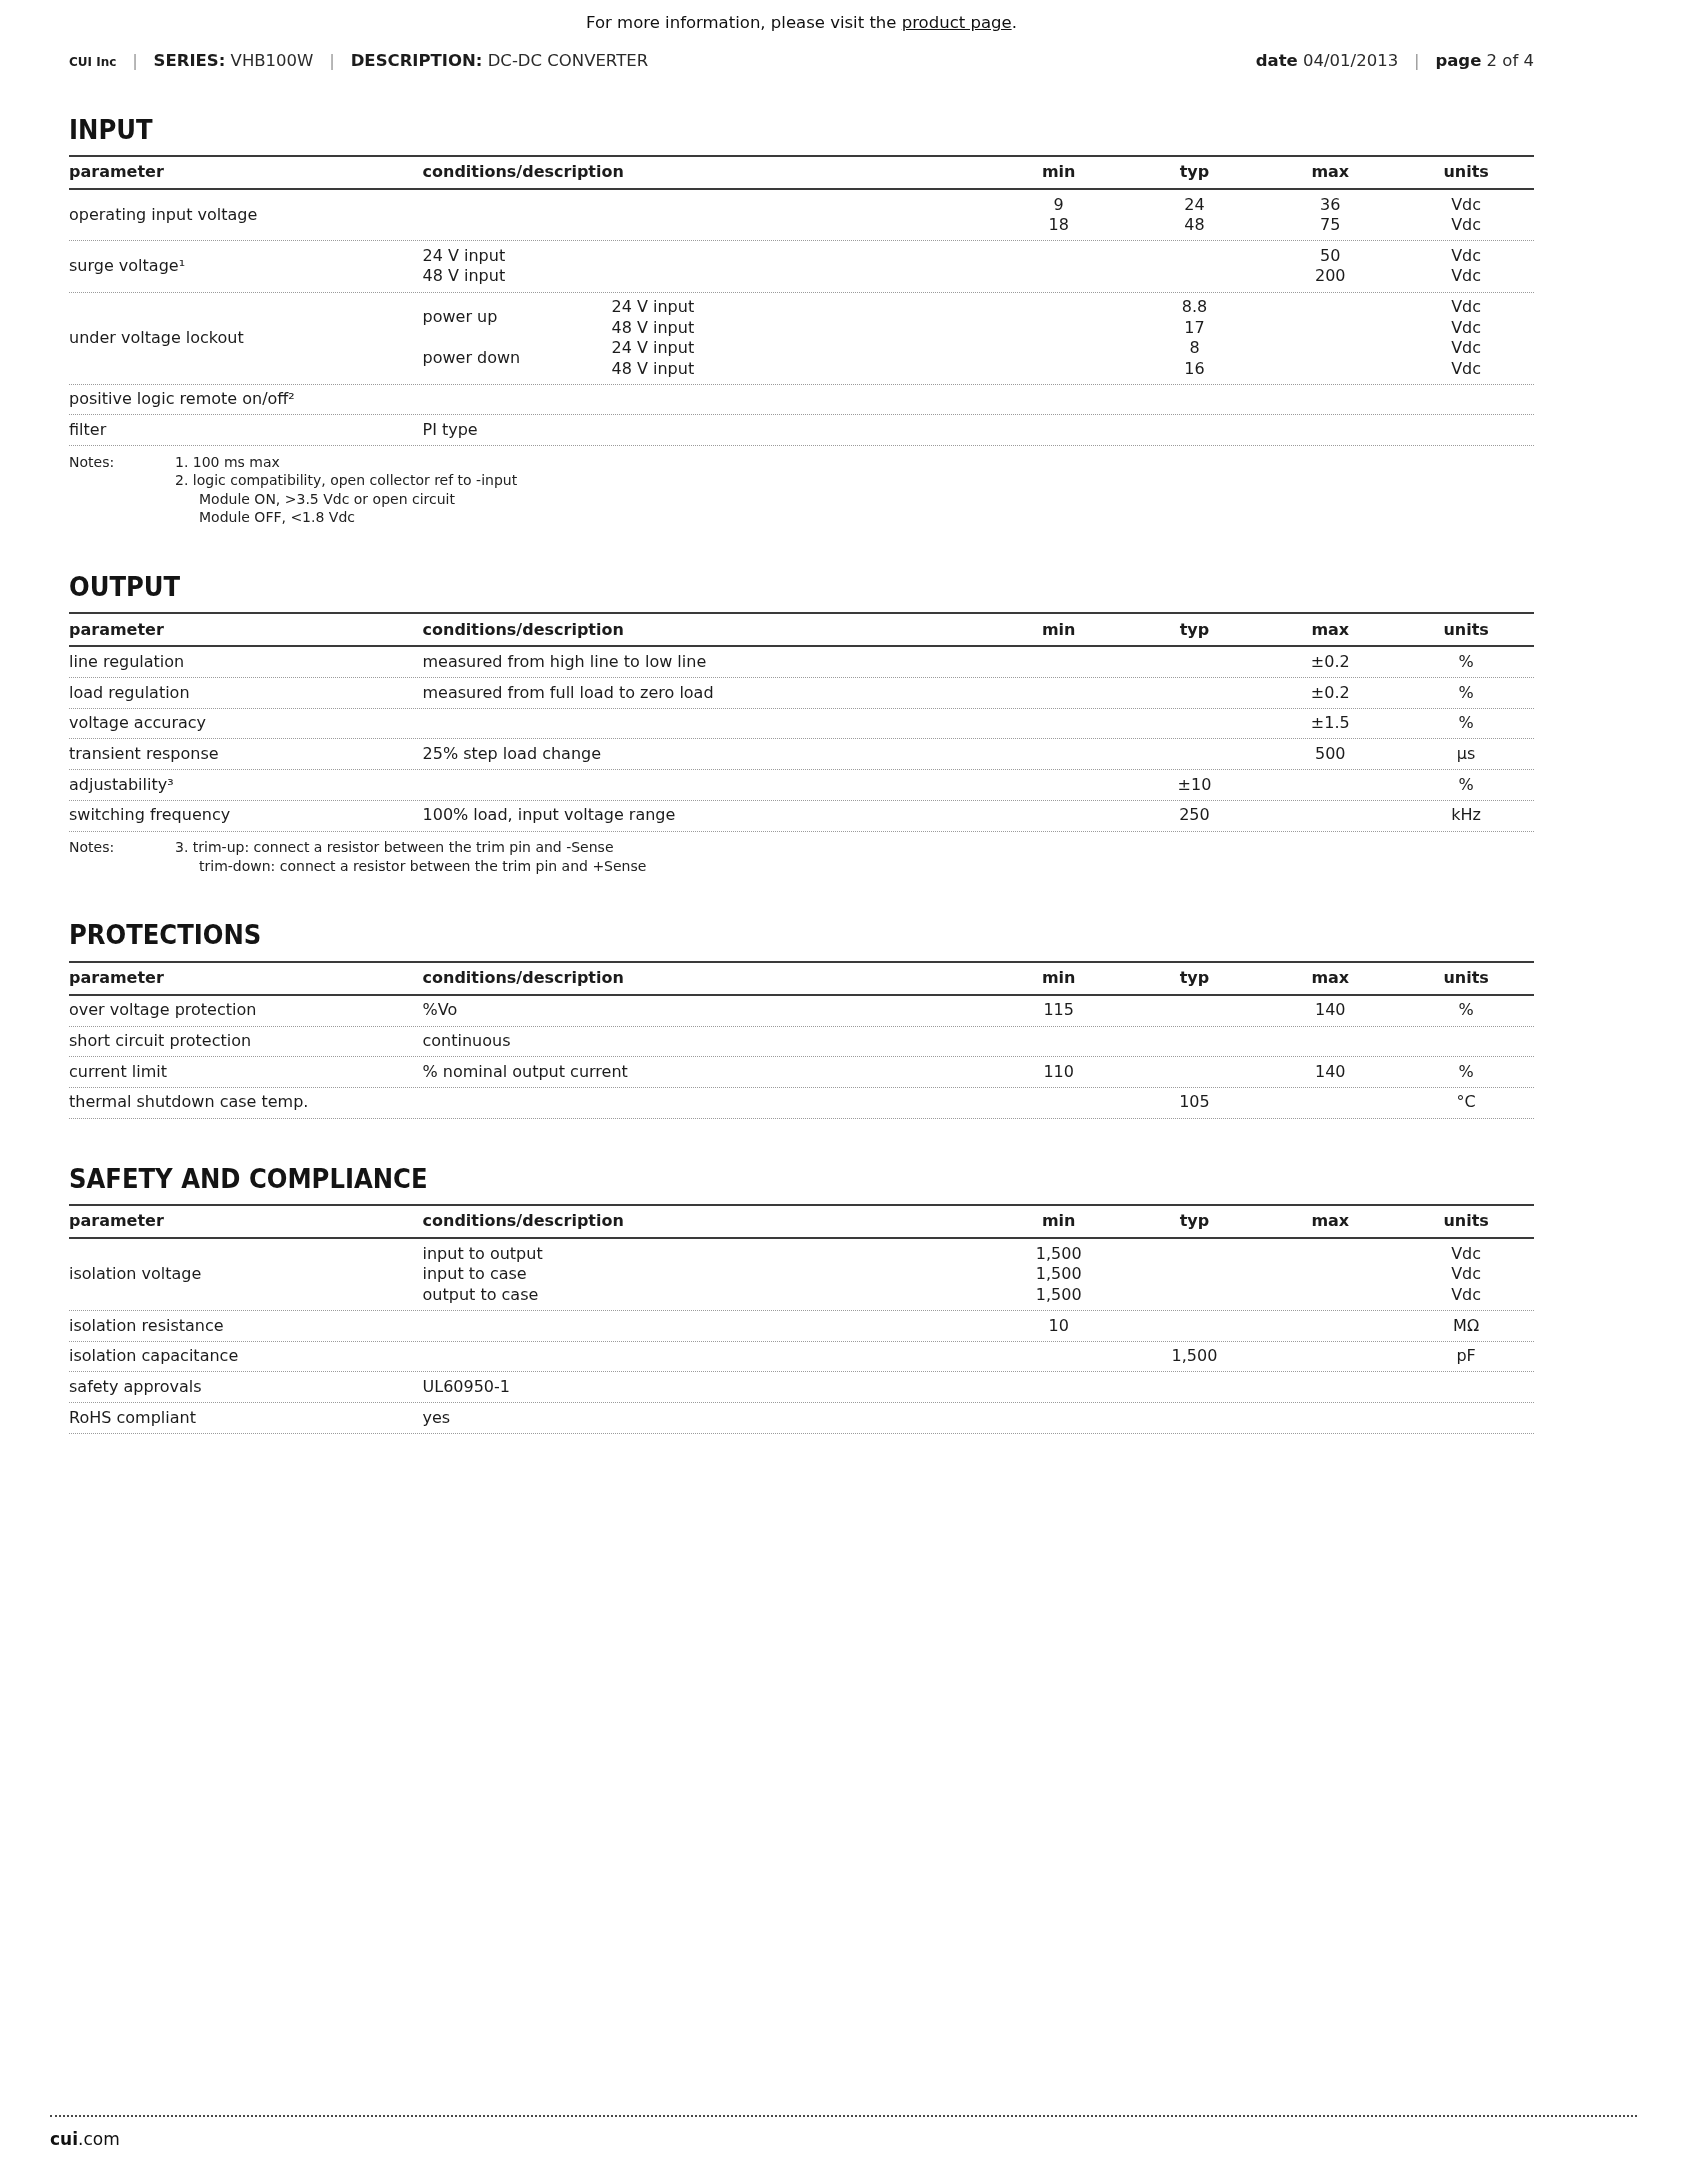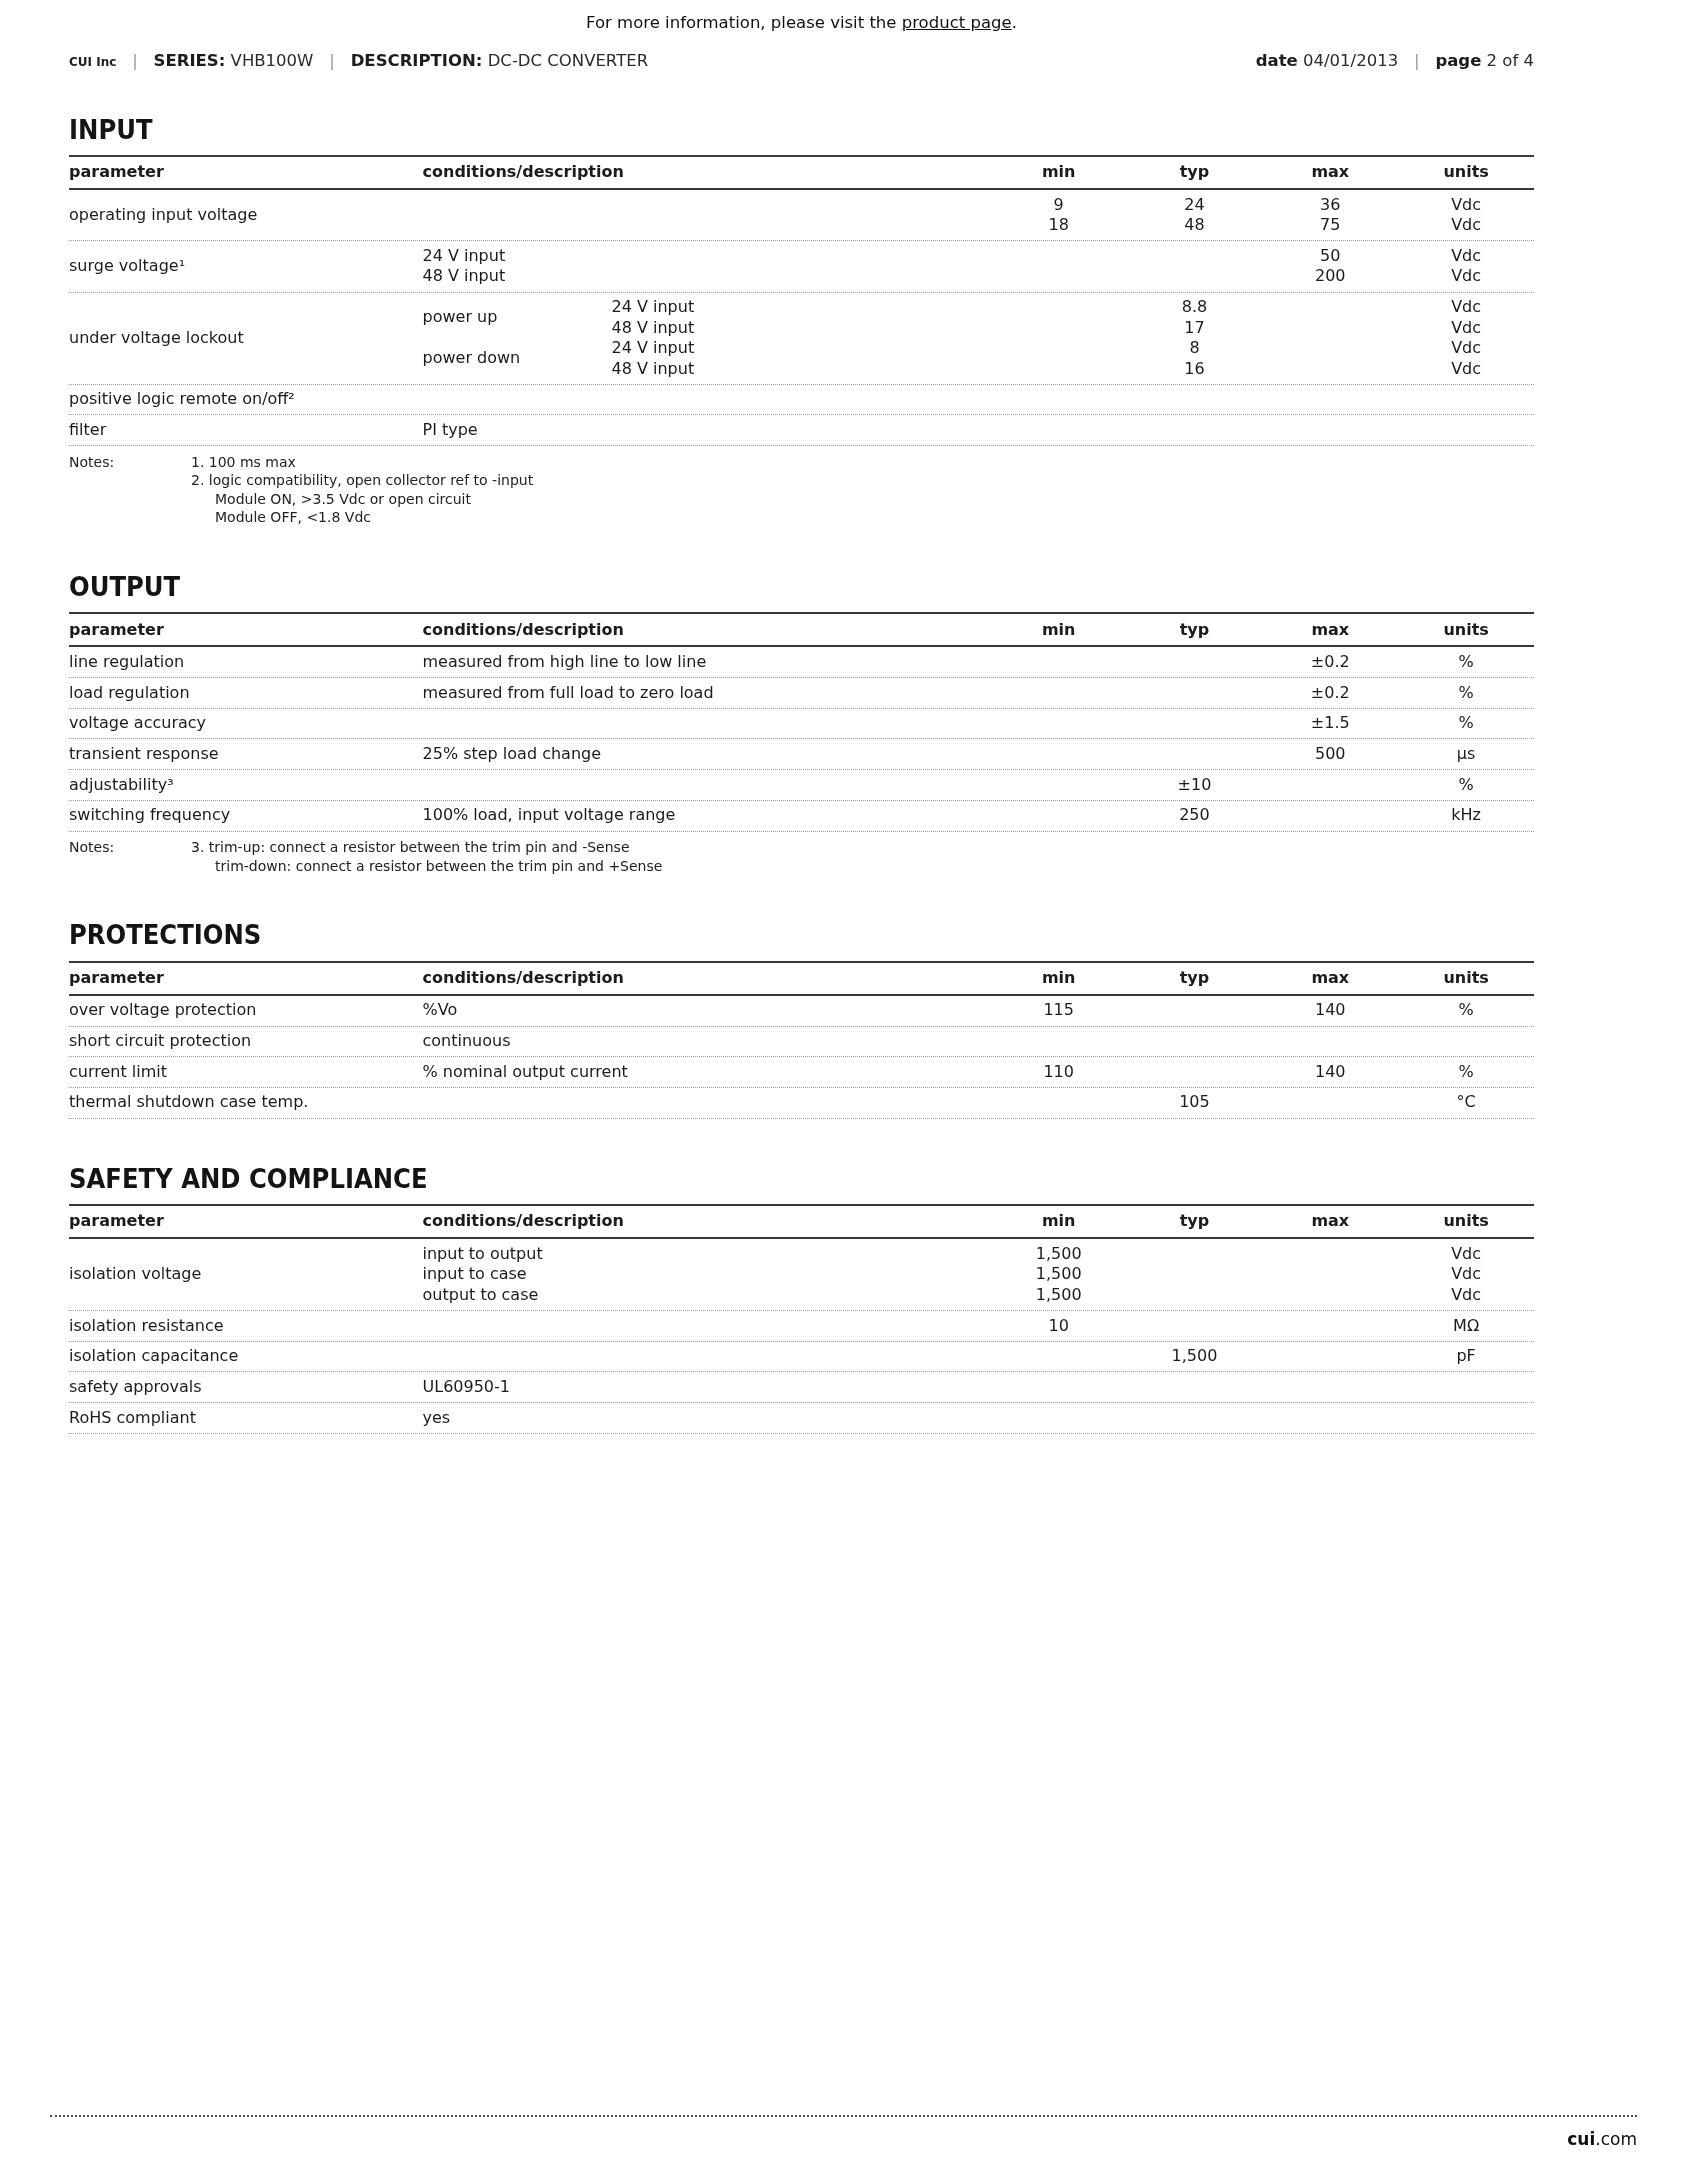"Notes:" .notes { gap: 16px -> none }
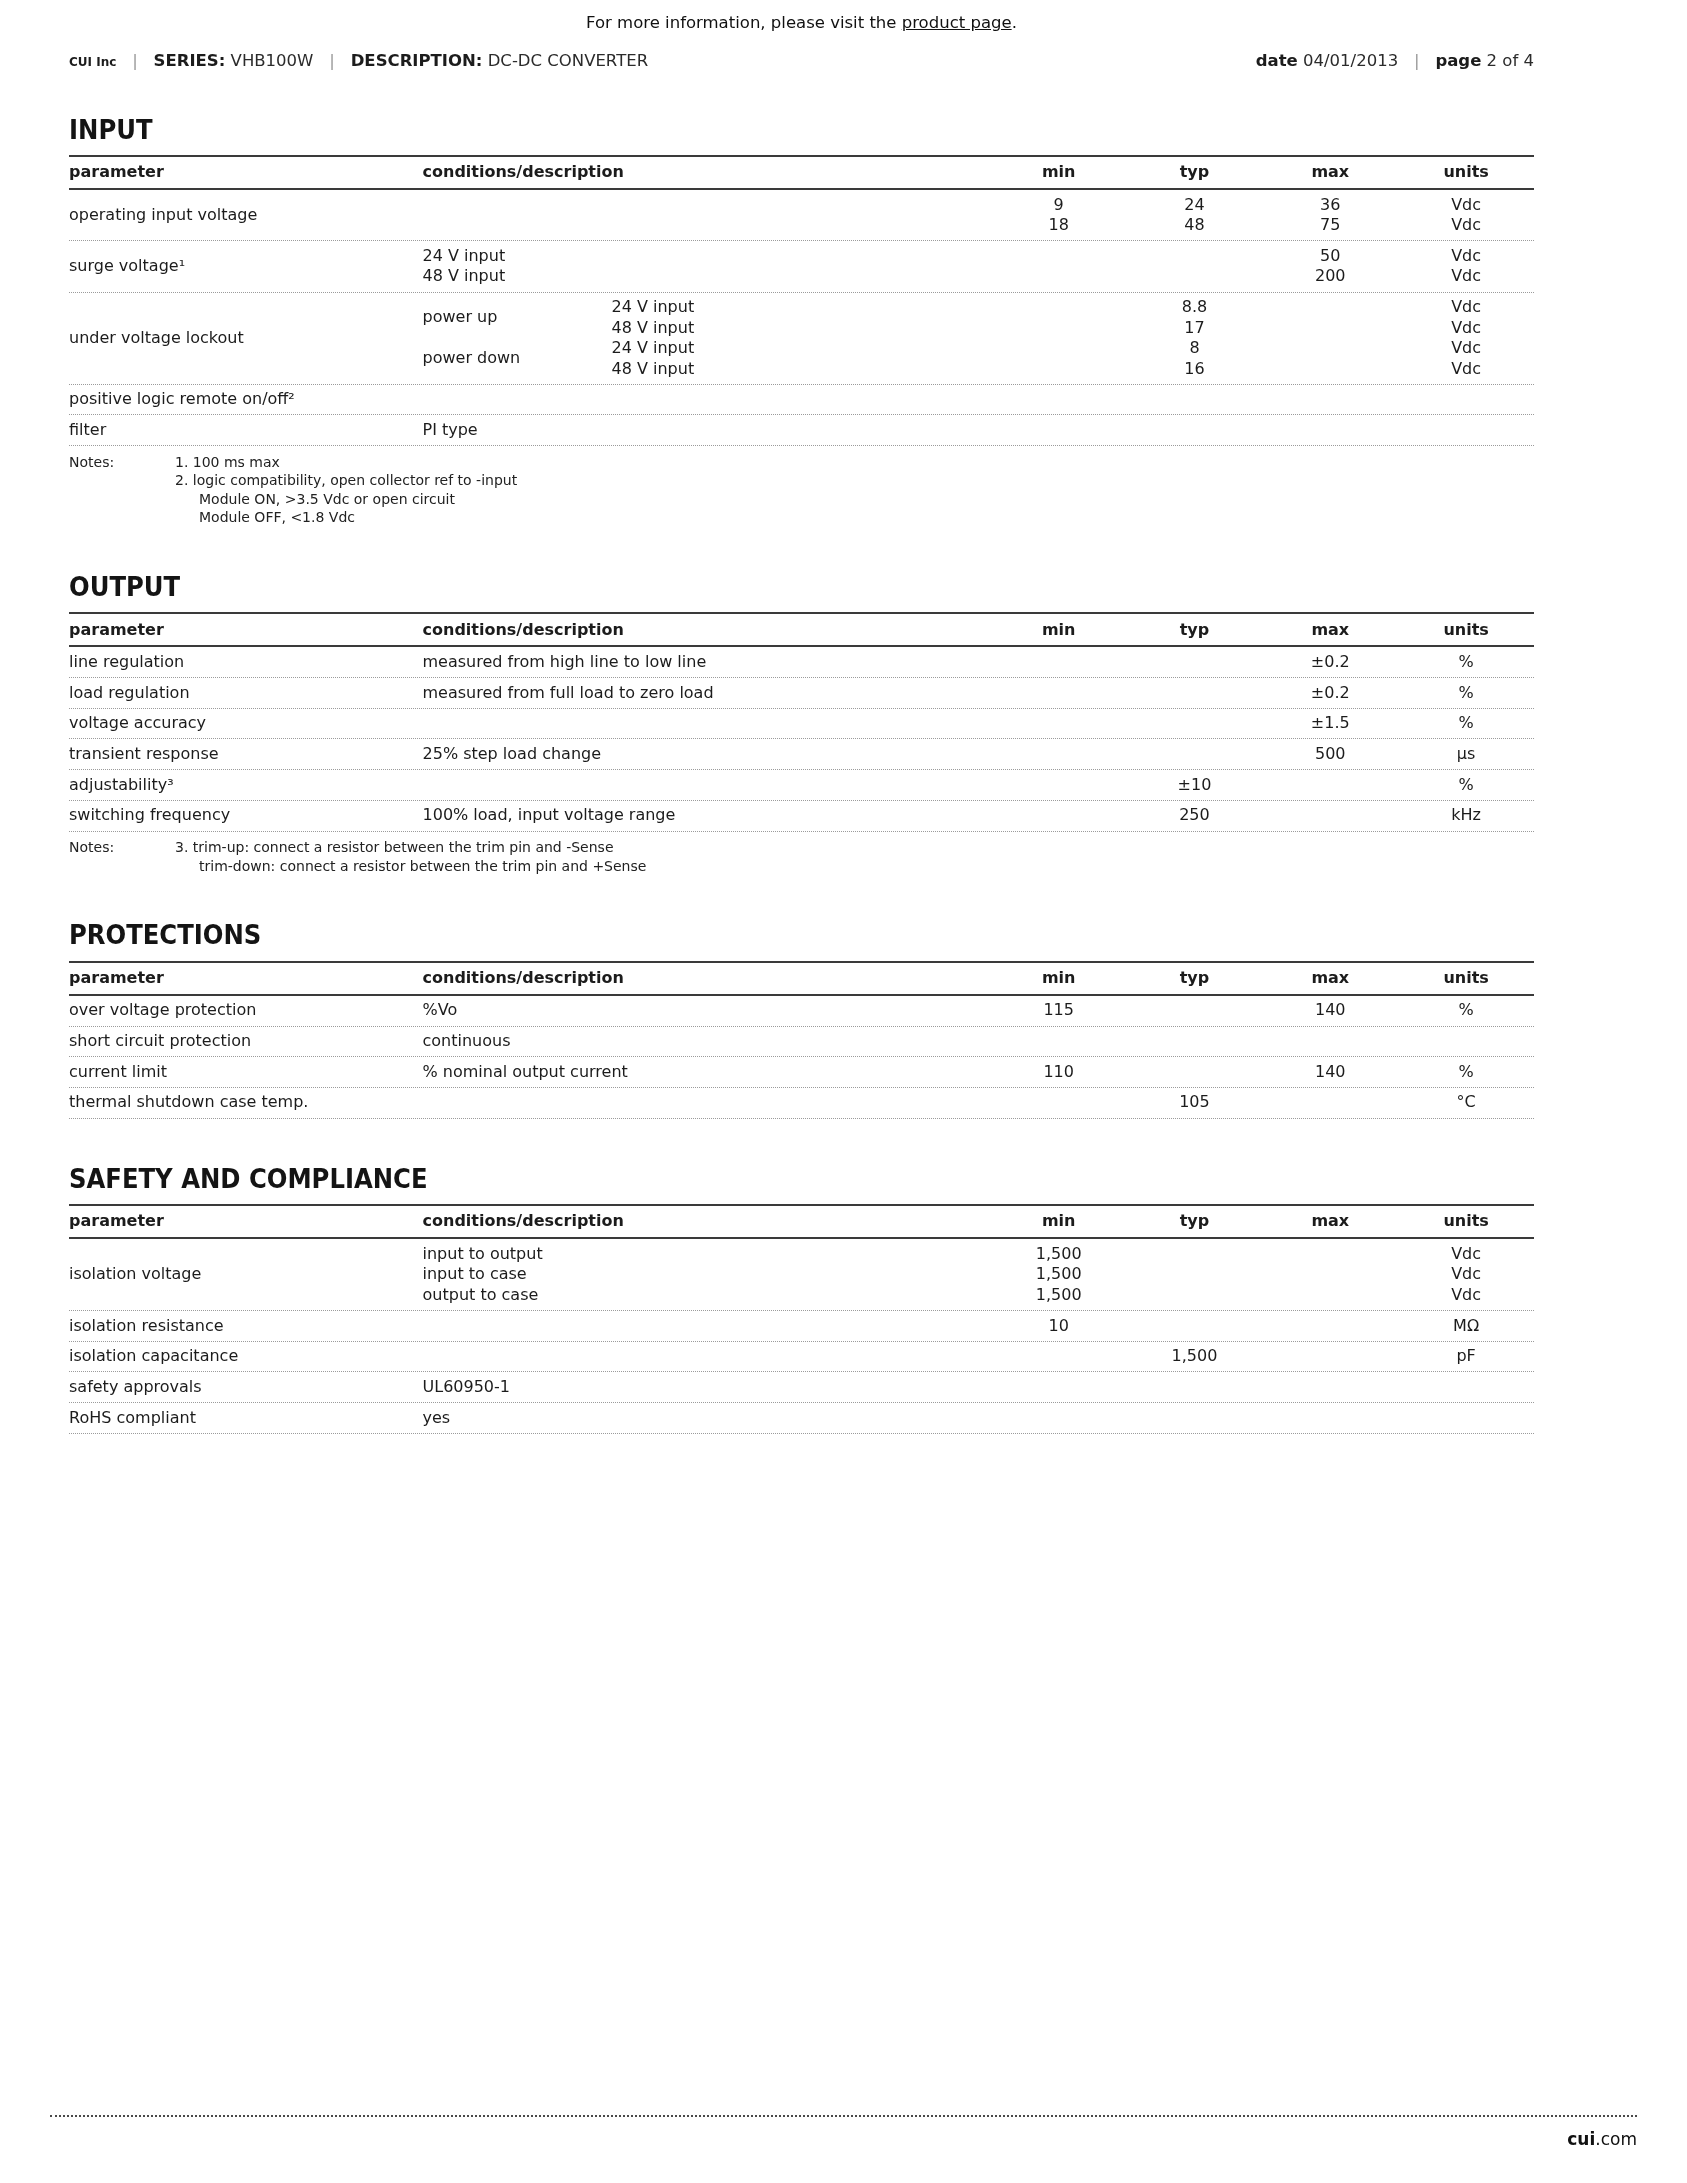"cui.com" .footer-brand { text-align: right -> left }
